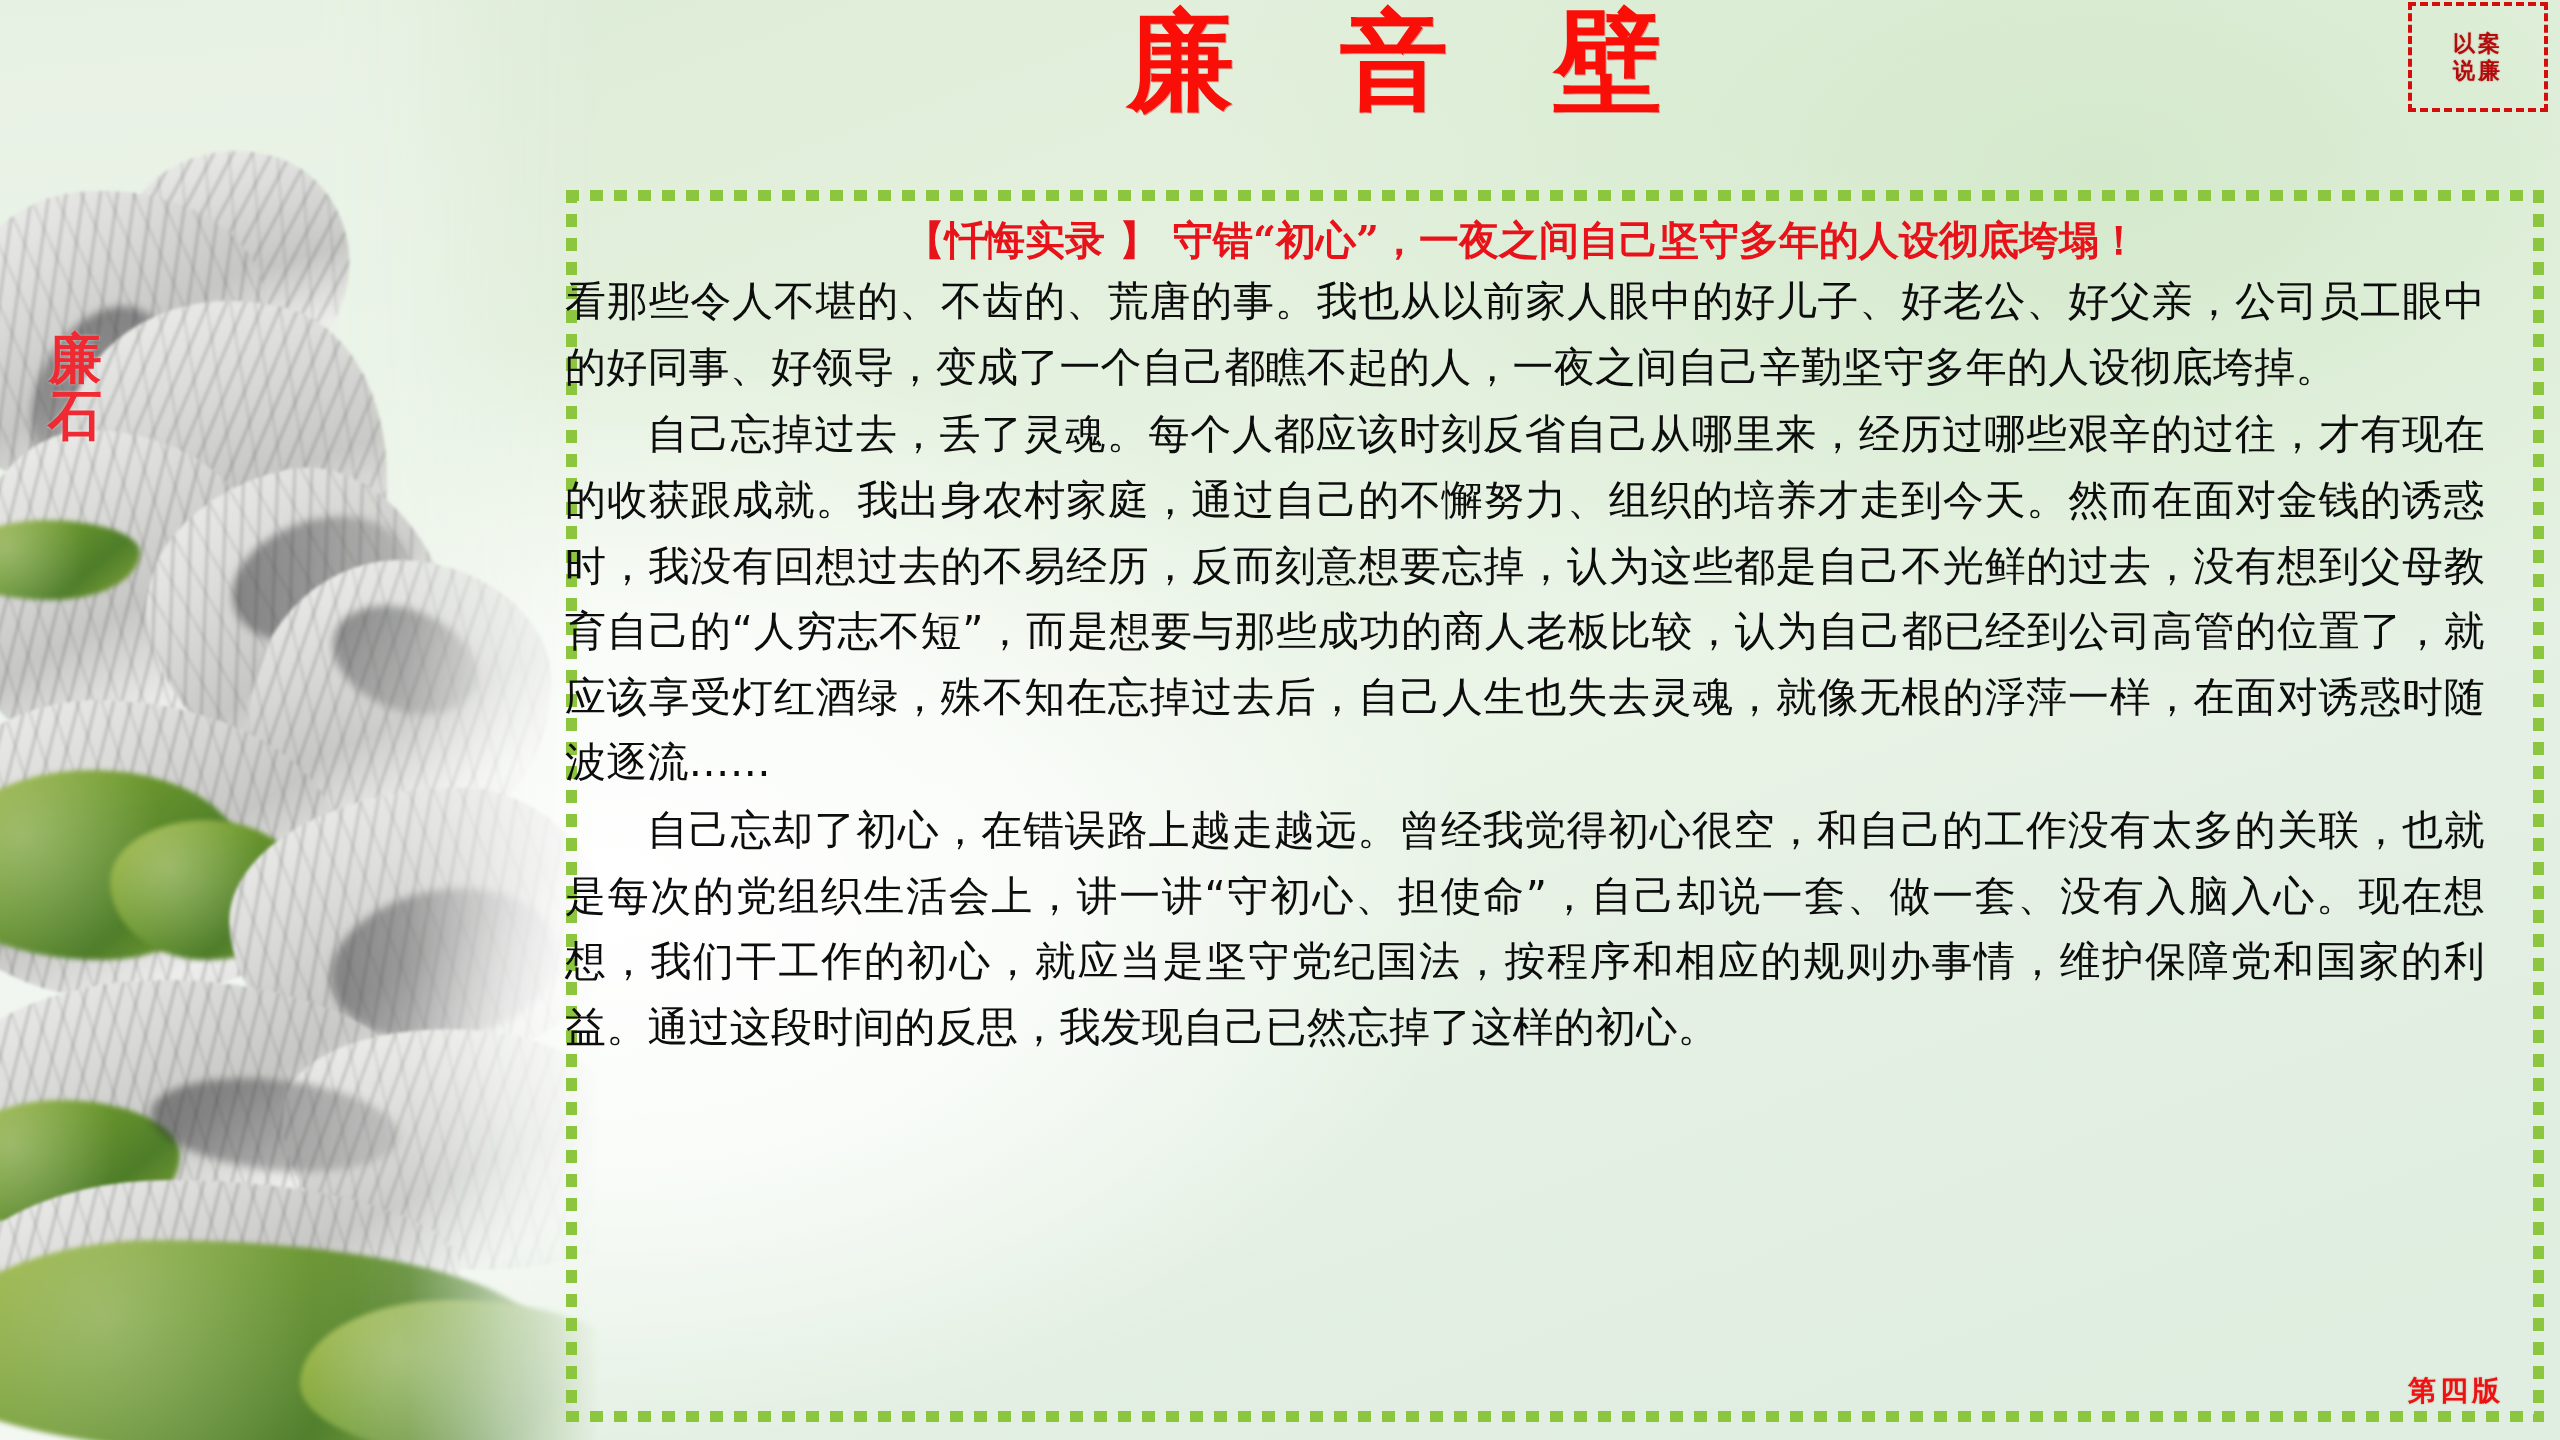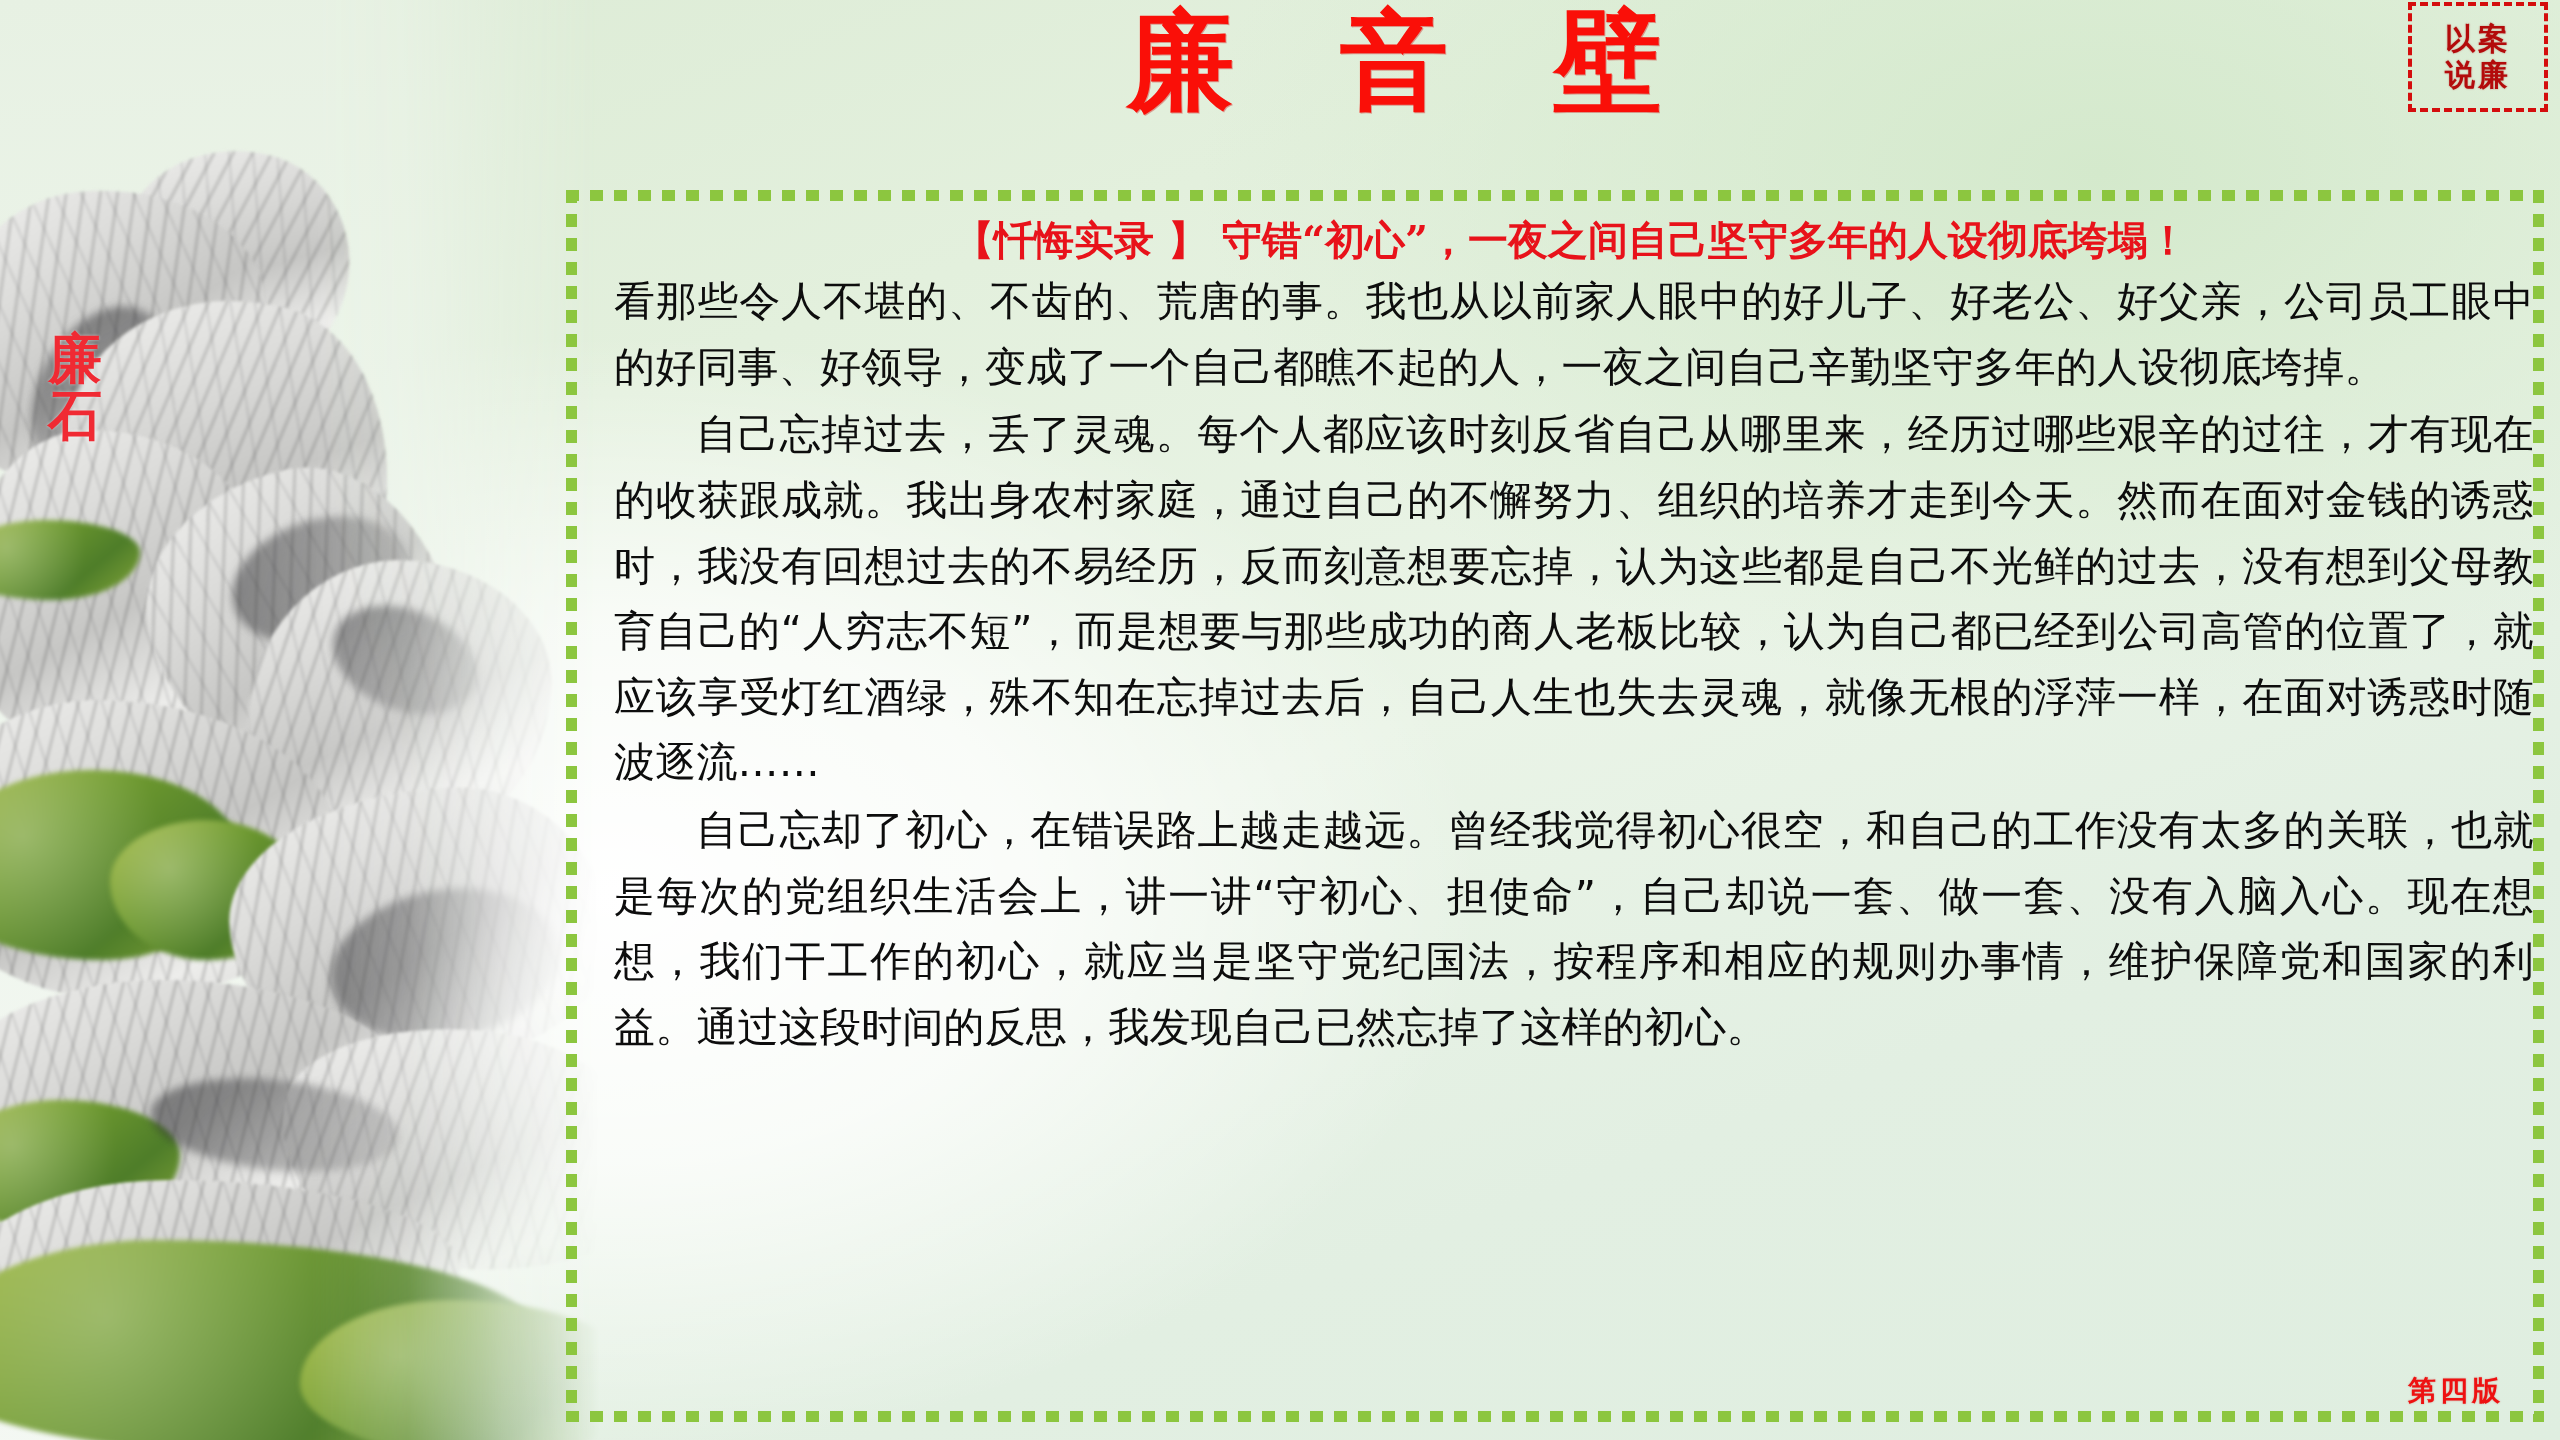"以案" .corner-stamp div { font-size: 30px -> 22px }
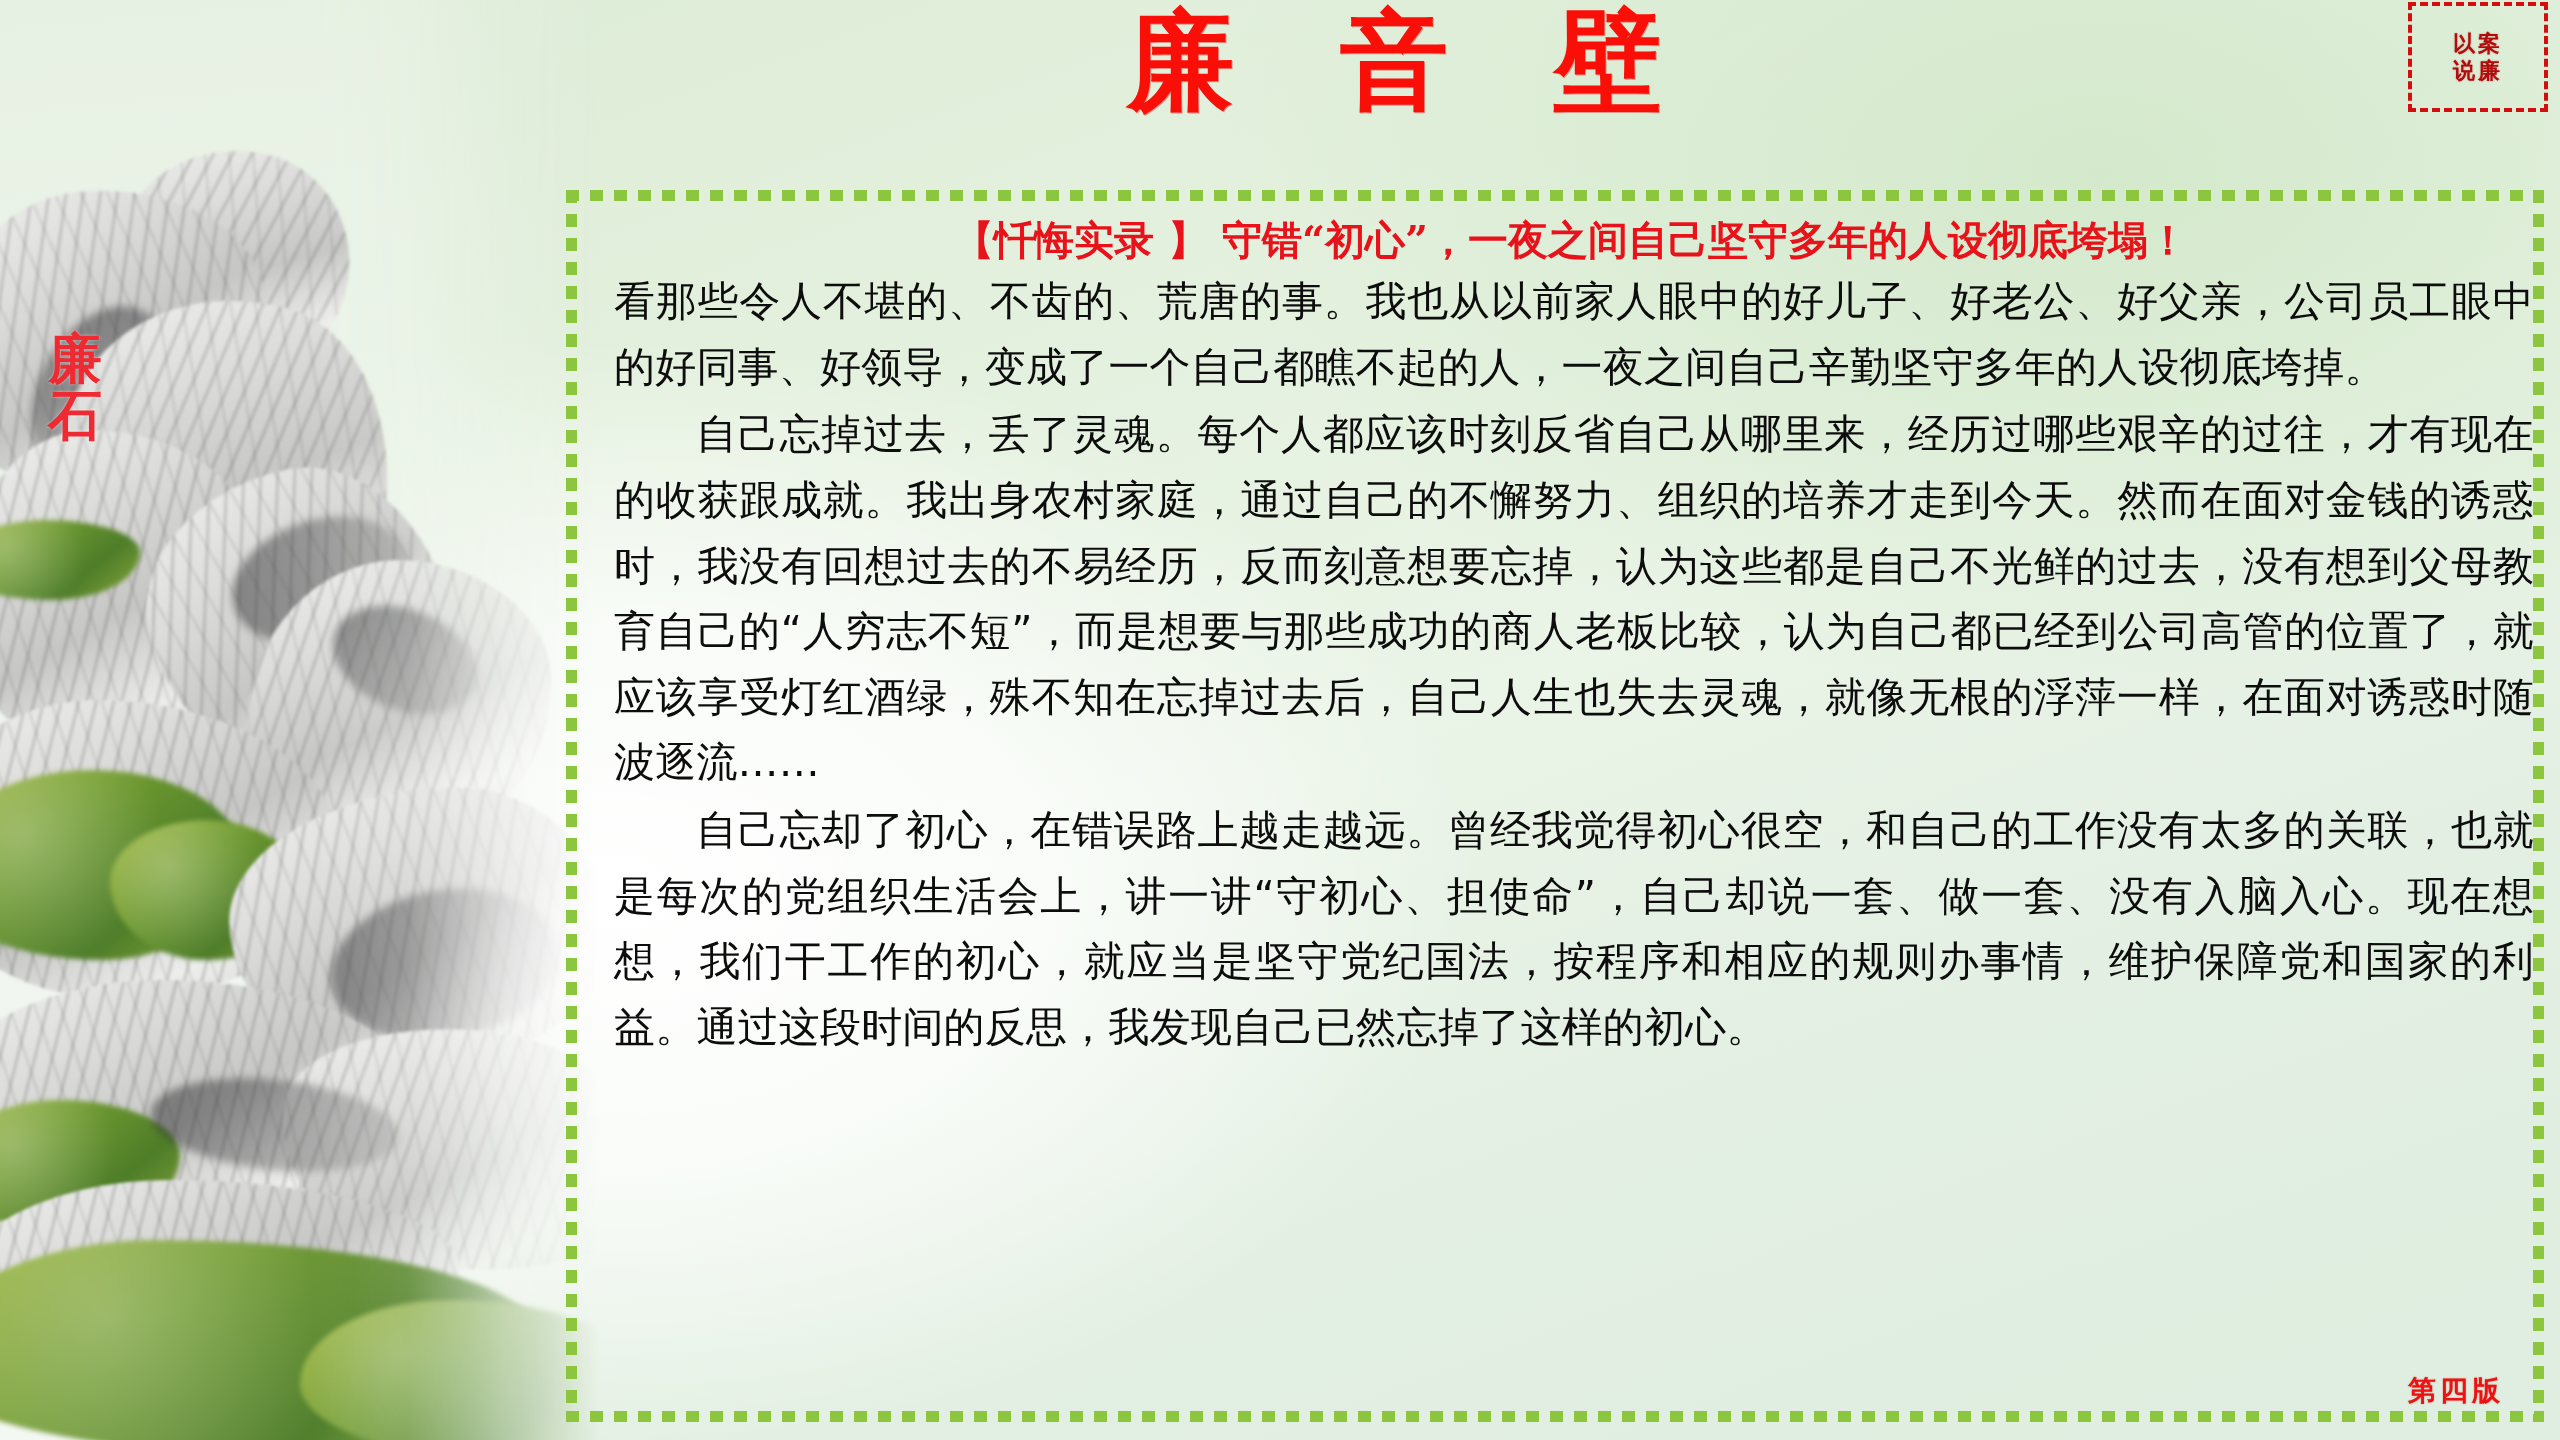"【忏悔实录 】 守错“初心”，一夜之间自己坚守多年的人设彻底垮塌！" .article { left: 608px -> 559px }
